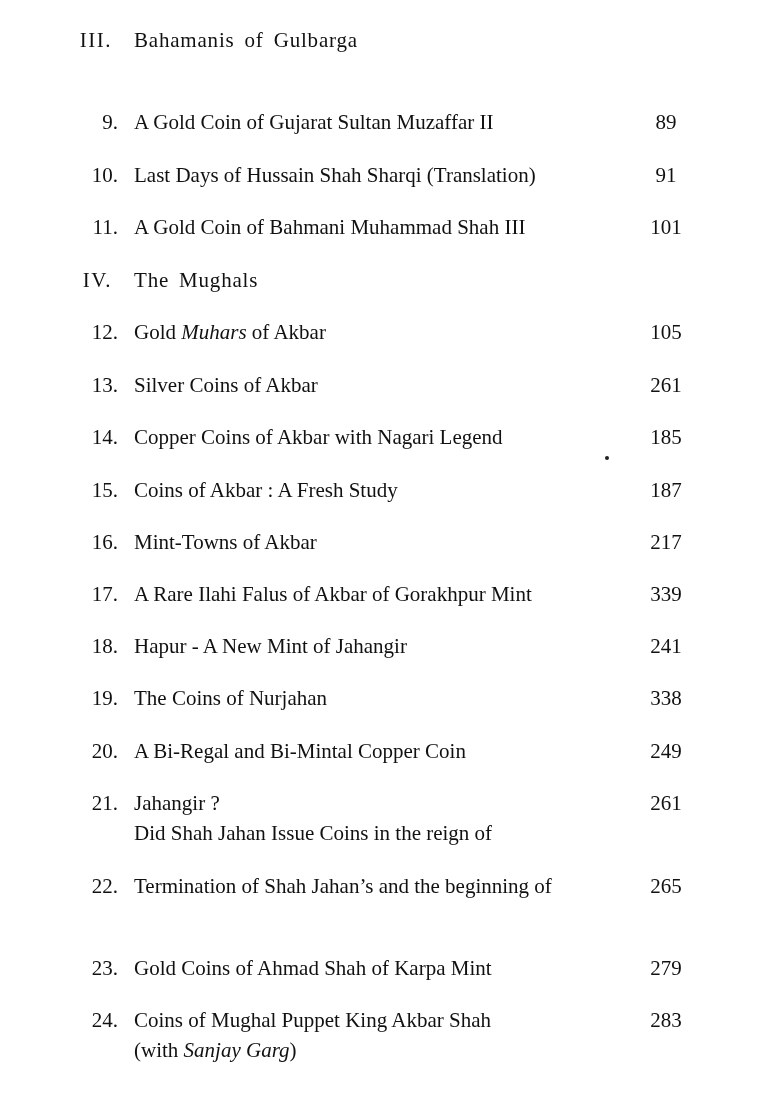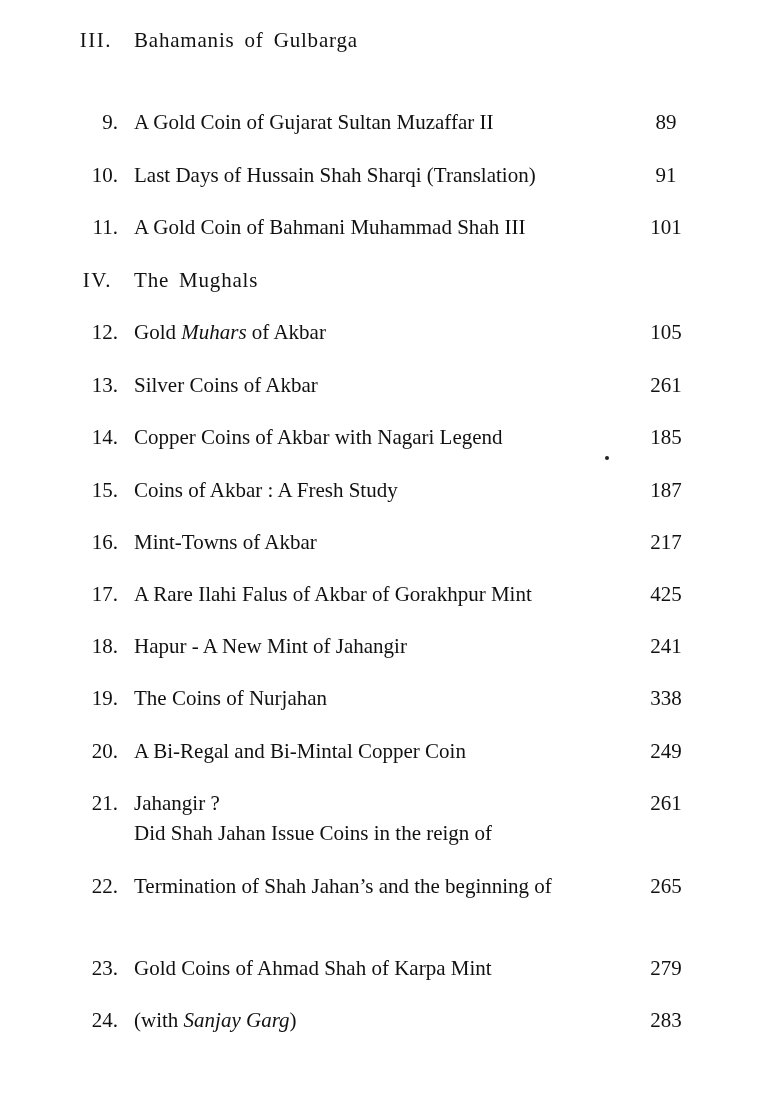"425" span.page { text: 425 -> 339 }
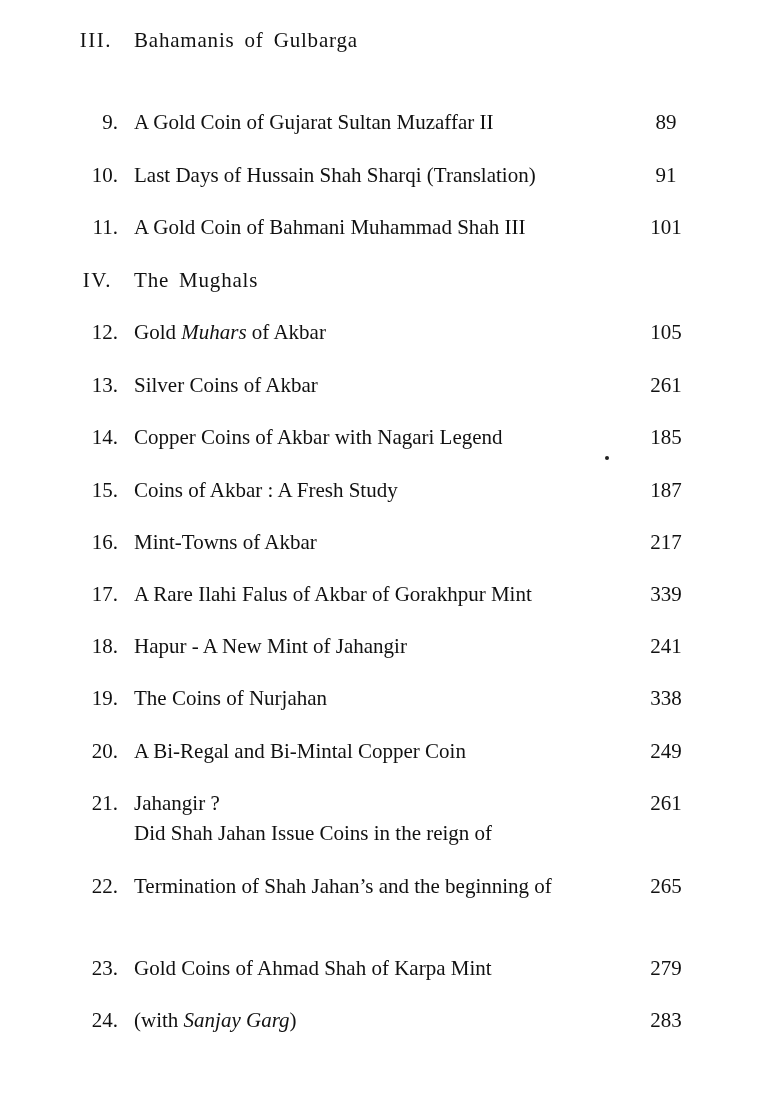"Coins of Mughal Puppet King" span.line { html: none -> <span>Coins of Mughal Puppet King Akbar Shah</span> }
